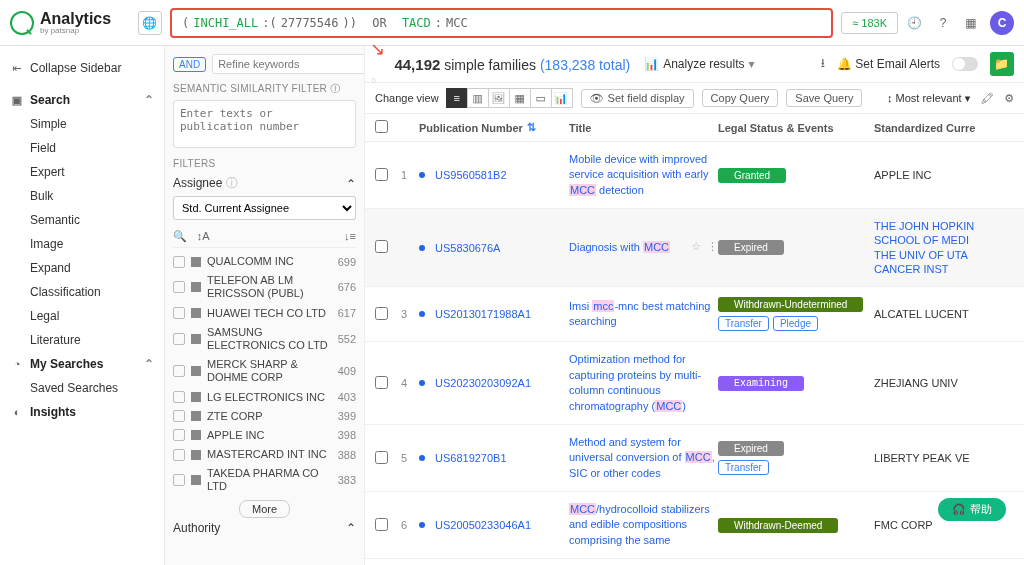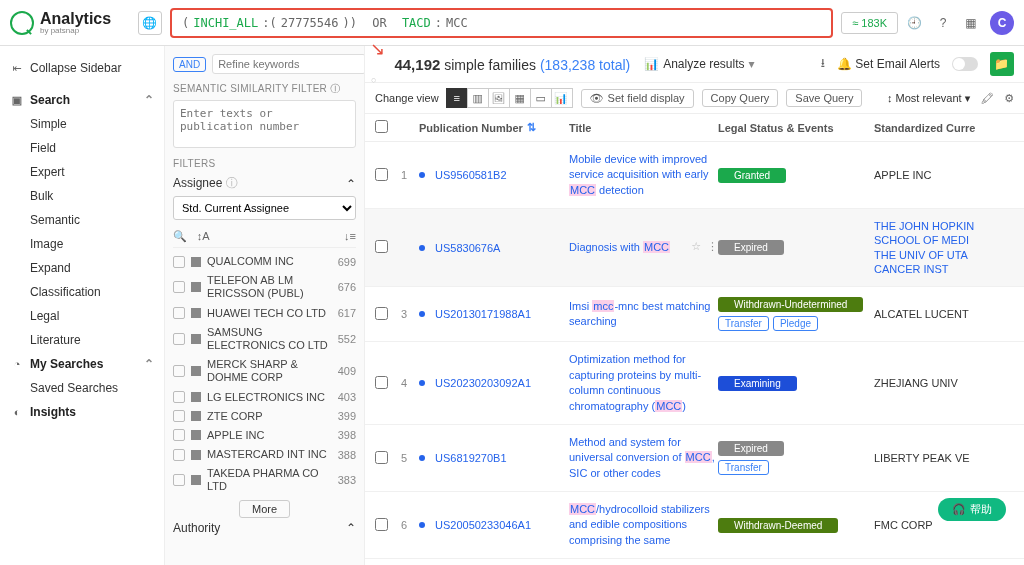"Examining" .badge.exam { background: #1d4ed8 -> #8b5cf6; font-family: none -> Liberation Mono, monospace }
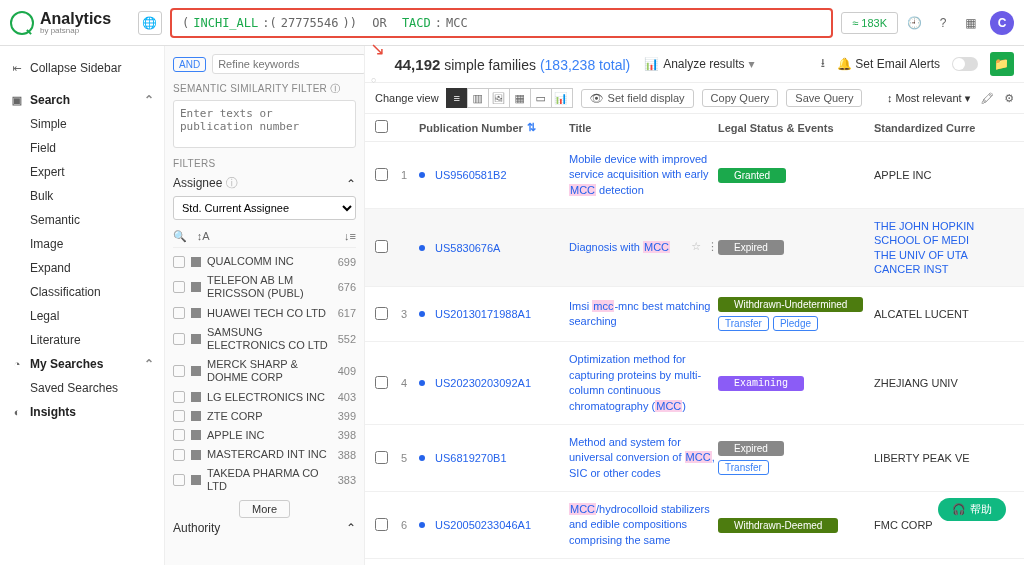"More" .f-more span { border-radius: 3px -> 8px }
